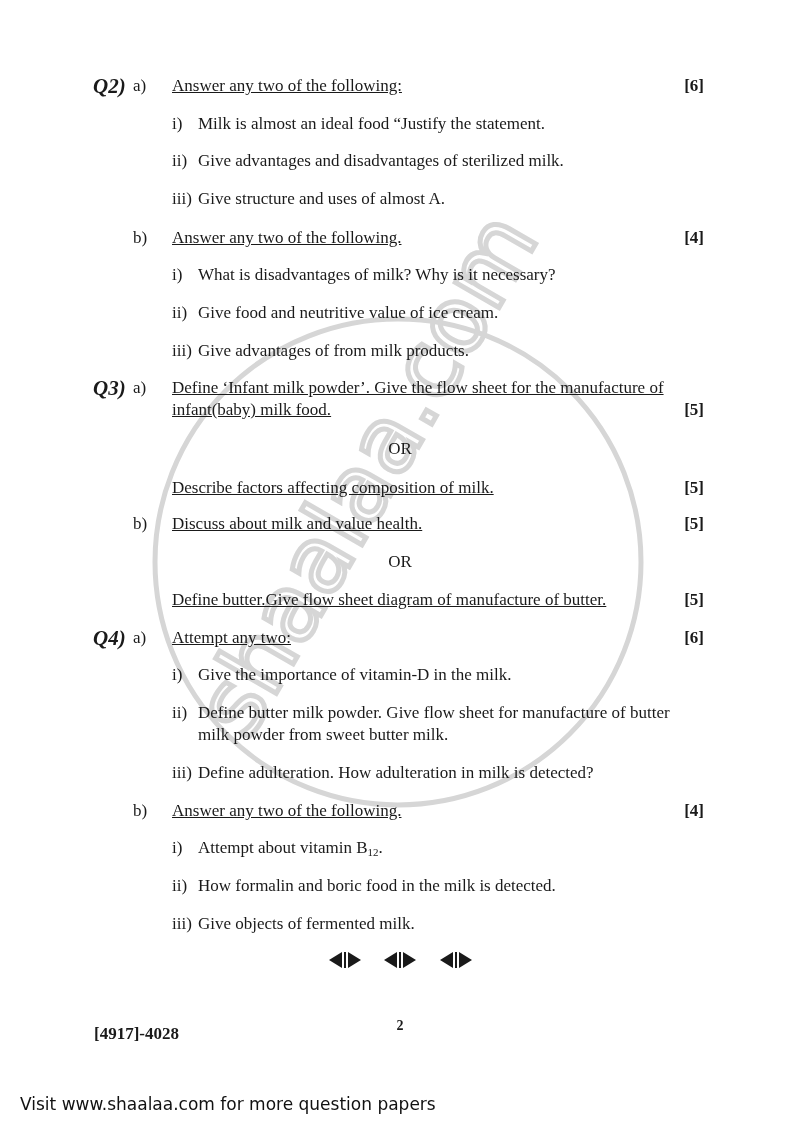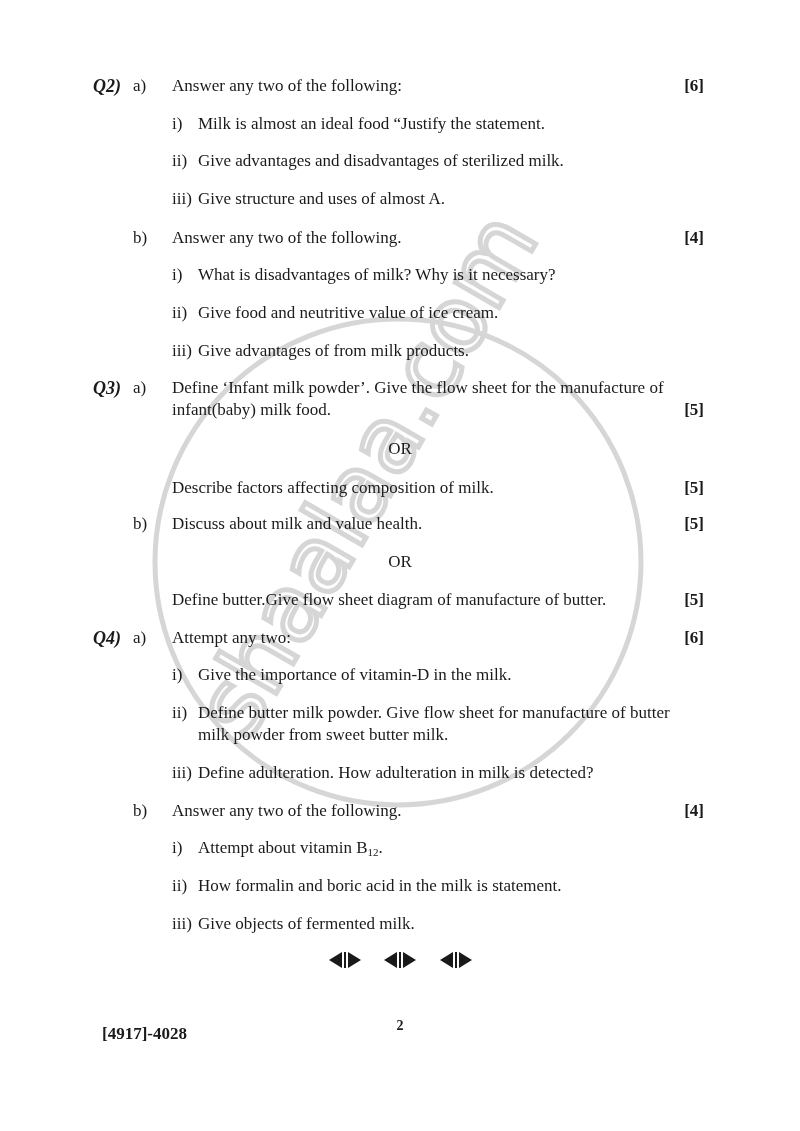"Q2)" .qnum { font-size: 18px -> 21px }
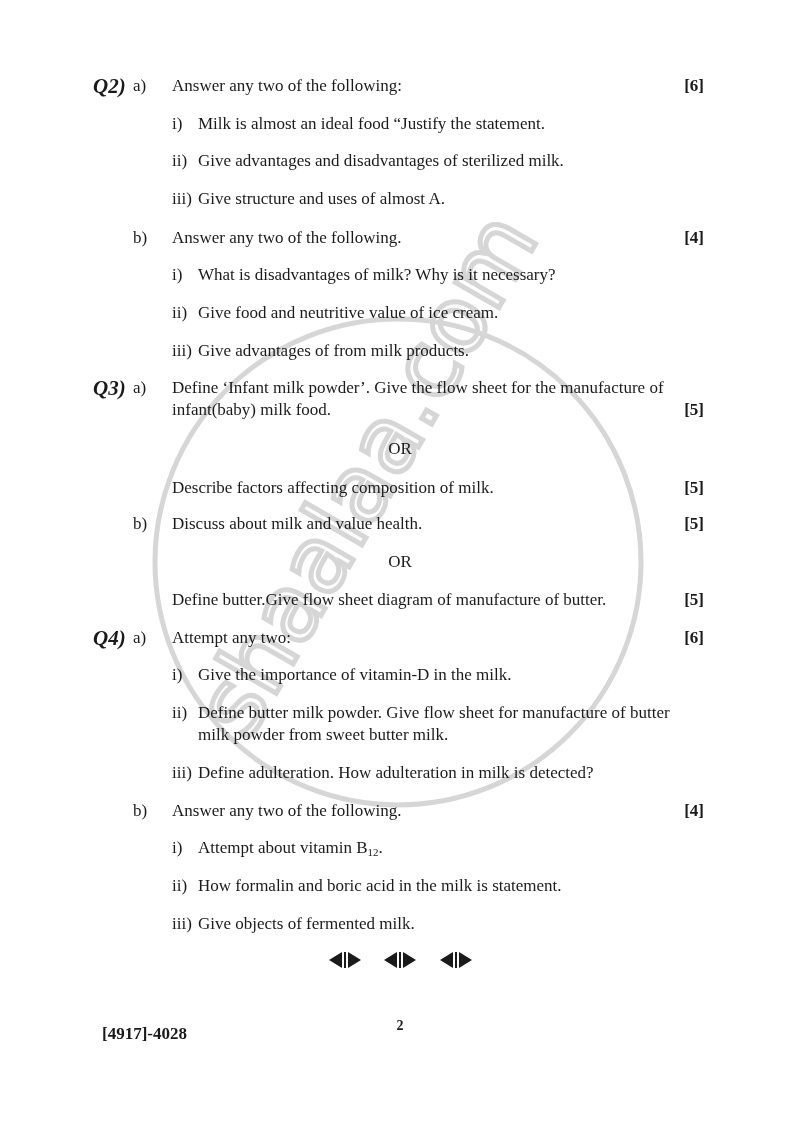"Answer any two of the" .main { text-decoration: none -> underline }
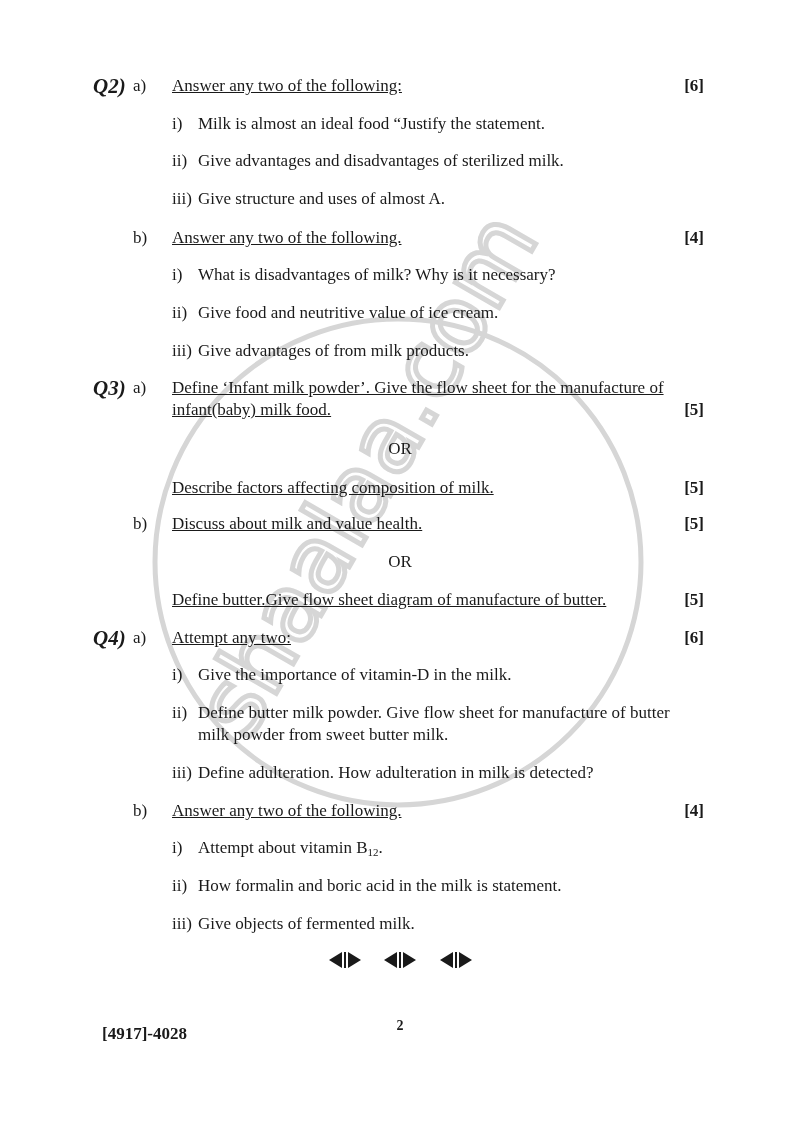"How formalin and boric acid" span.sub { text: acid in the milk is statement -> food in the milk is detected }
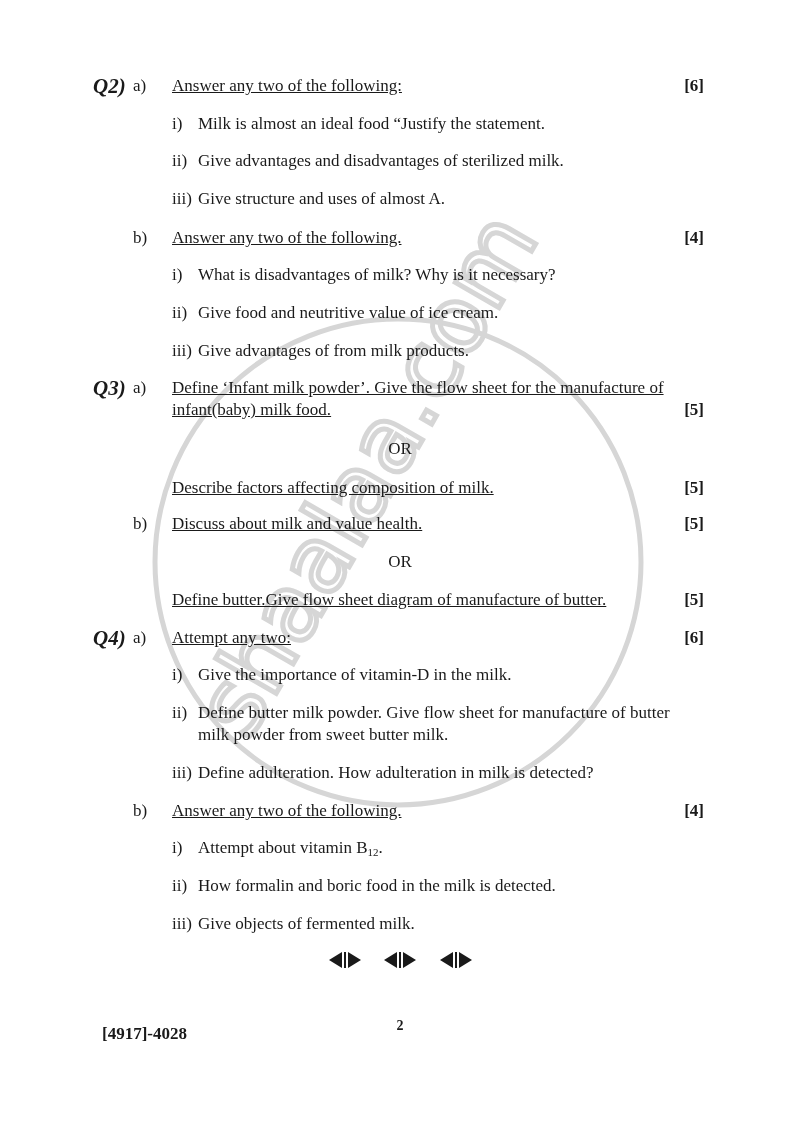"[4917]-4028" .footer-code { left: 102px -> 94px }
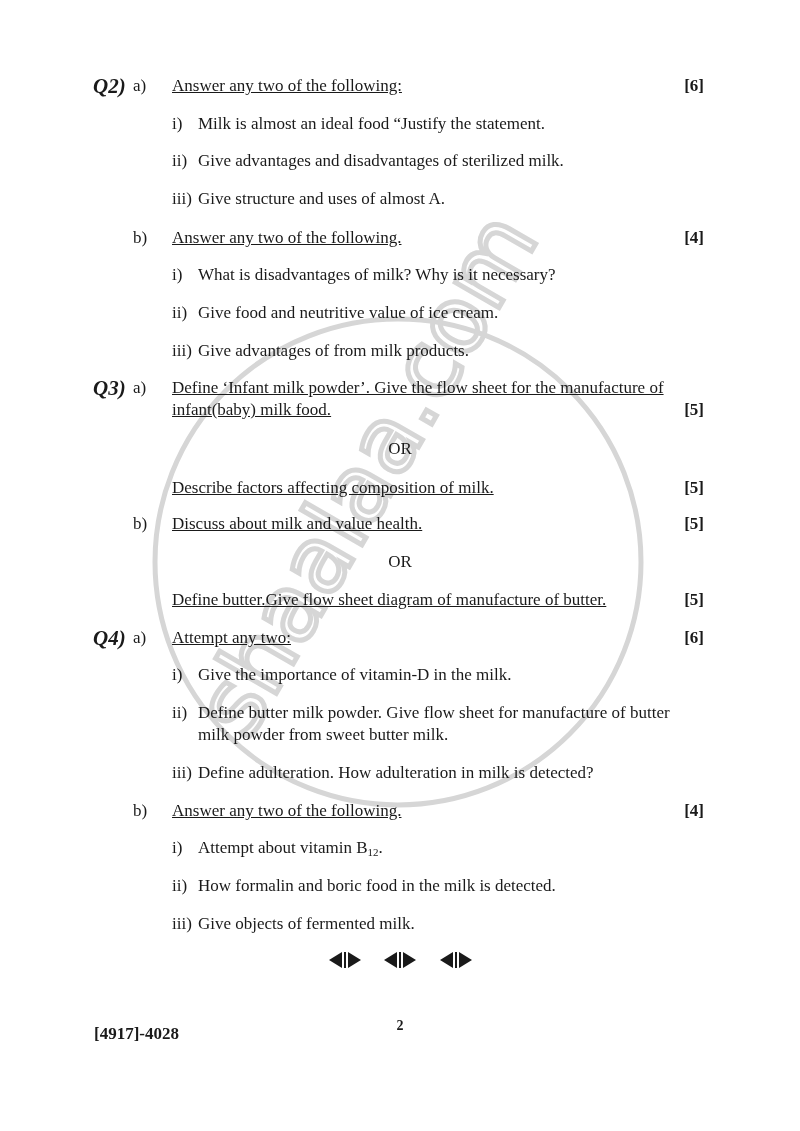"Visit www.shaalaa.com for more question" div.visit { html: none -> <div>Visit www.shaalaa.com for more question papers</div> }
